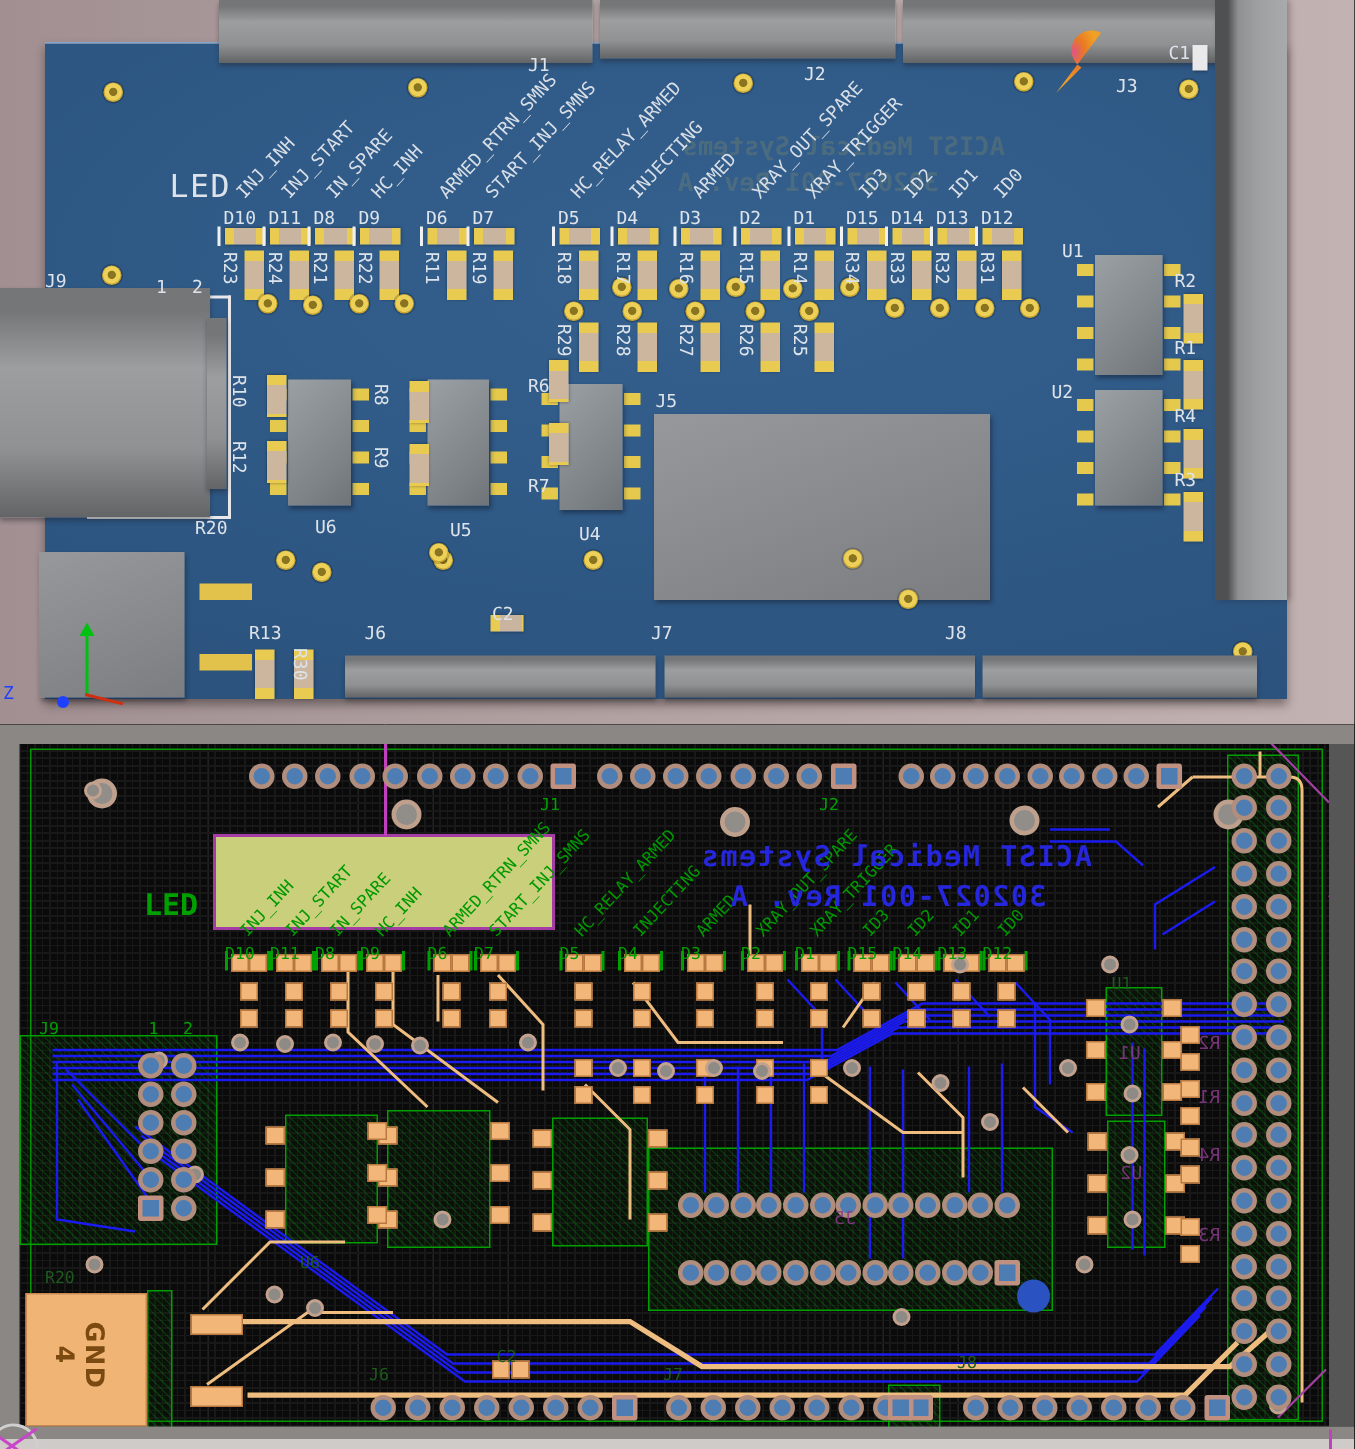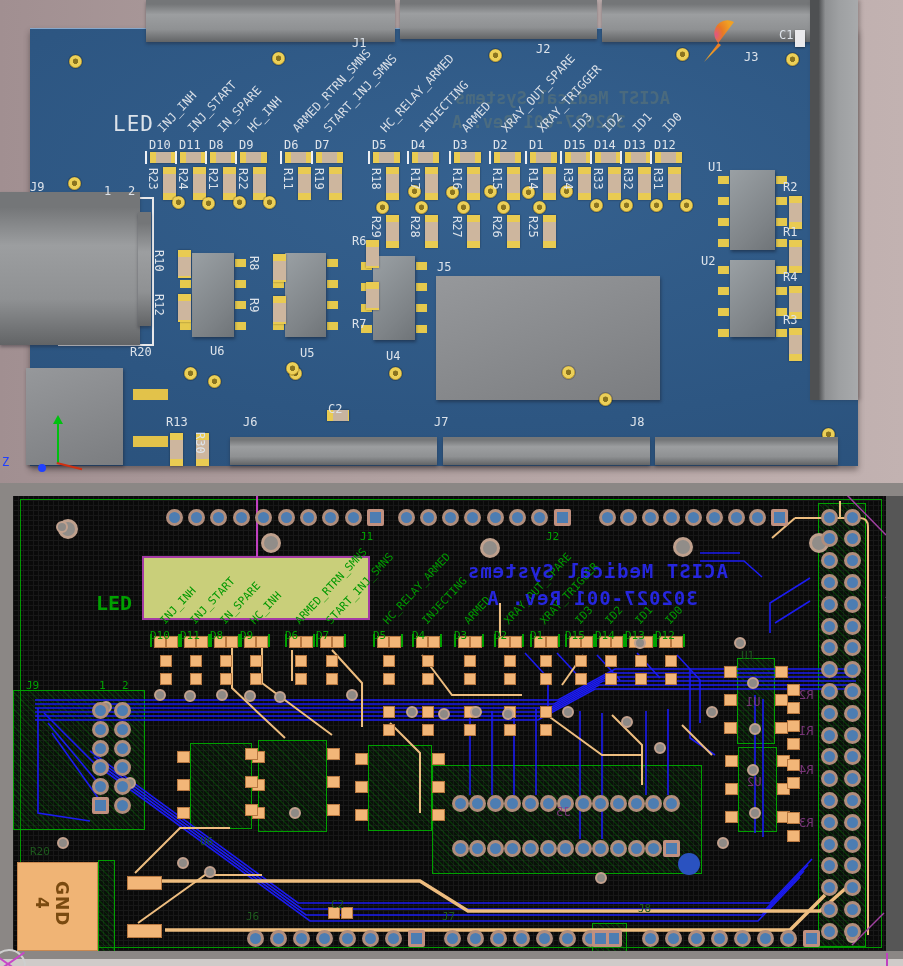"R6" div.lbl { top: 234px -> 250px }
